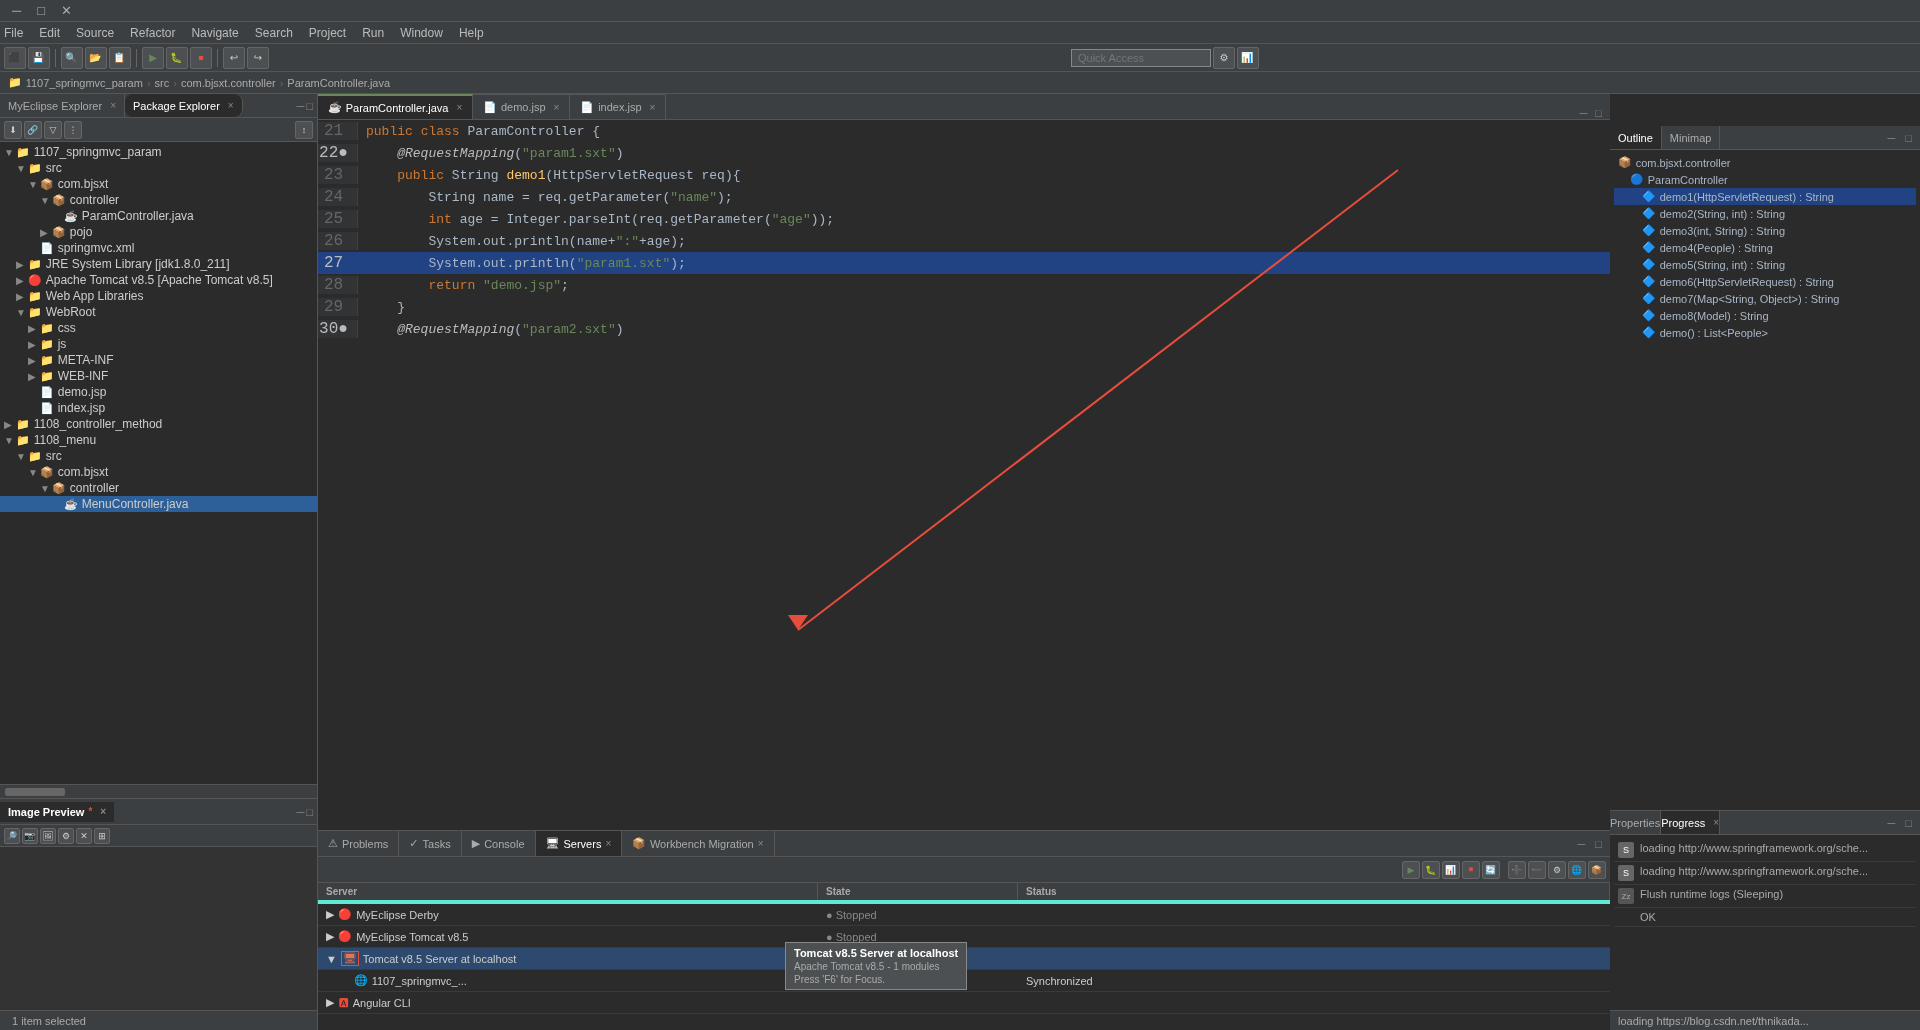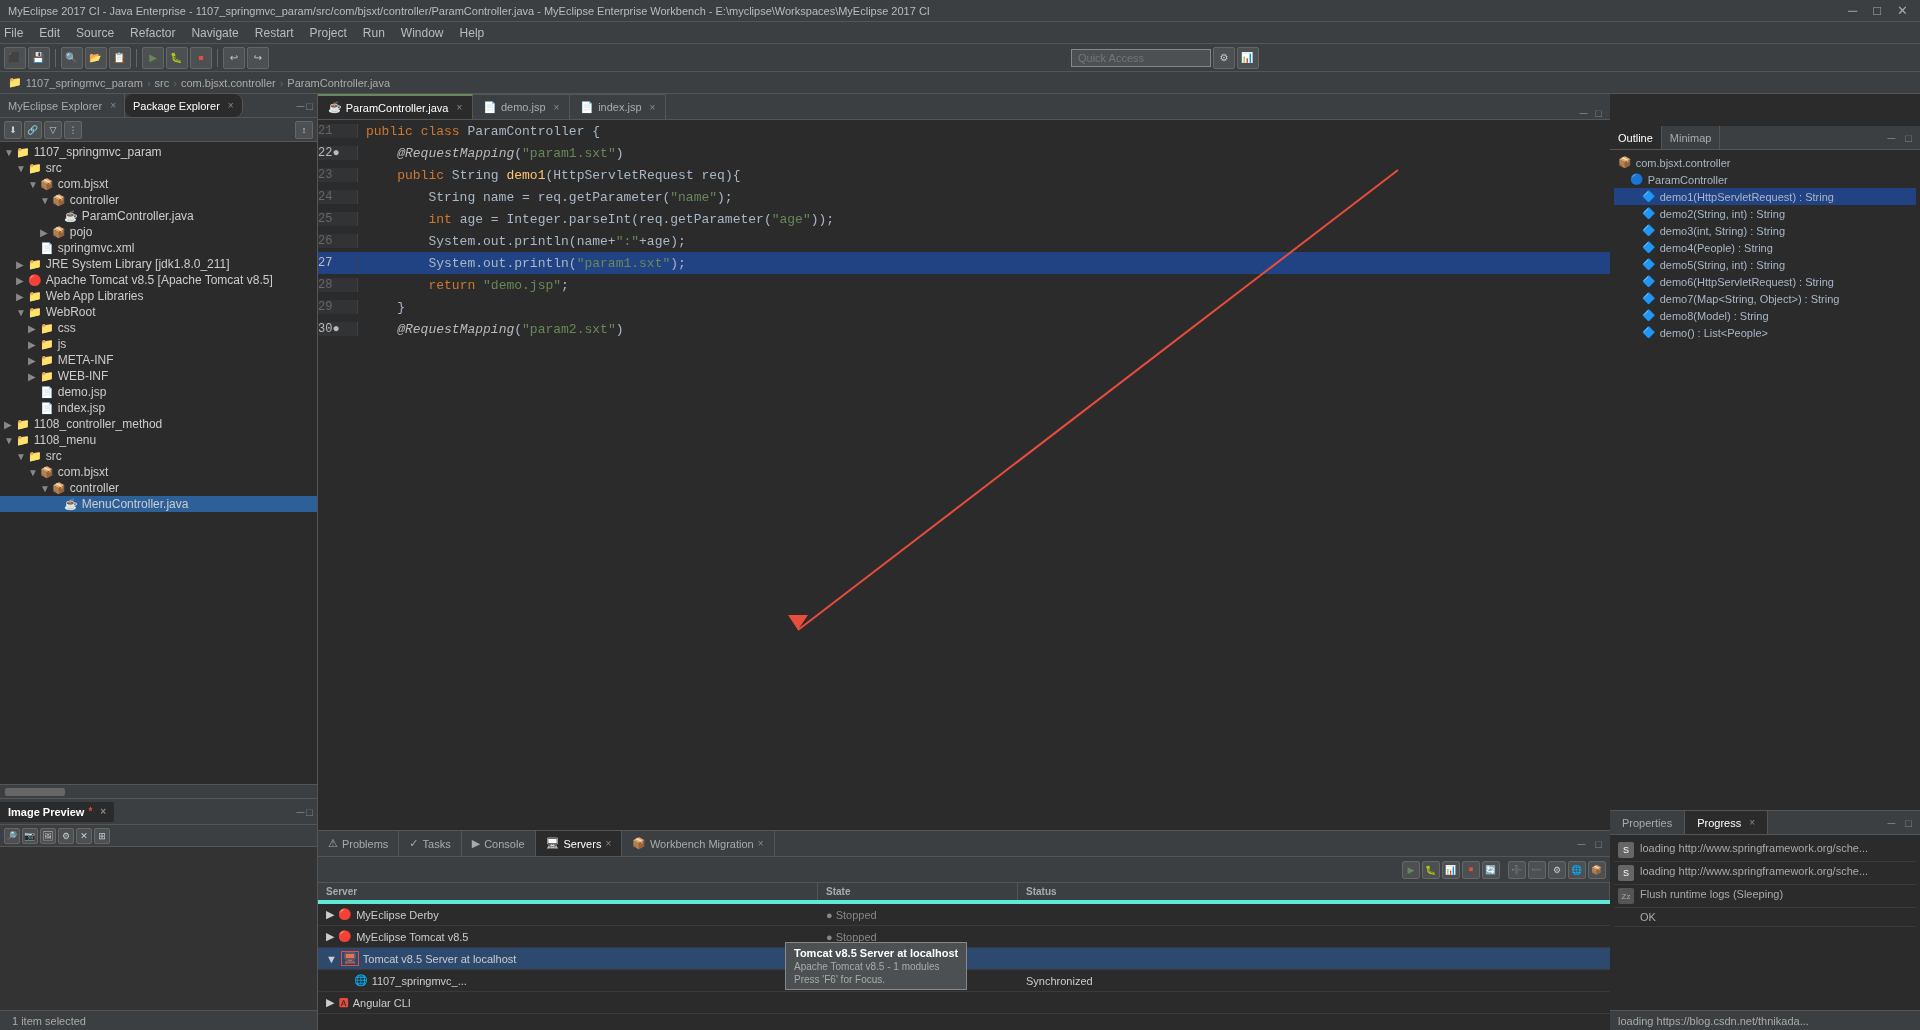"MyEclipse 2017 CI - Java" span.title-text { html: <span>MyEclipse 2017 CI - Java Enterprise - 1107_springmvc_param/src/com/bjsxt/controller/ParamController.java - MyEclipse Enterprise Workbench - E:\myclipse\Workspaces\MyEclipse 2017 CI</span> -> none }
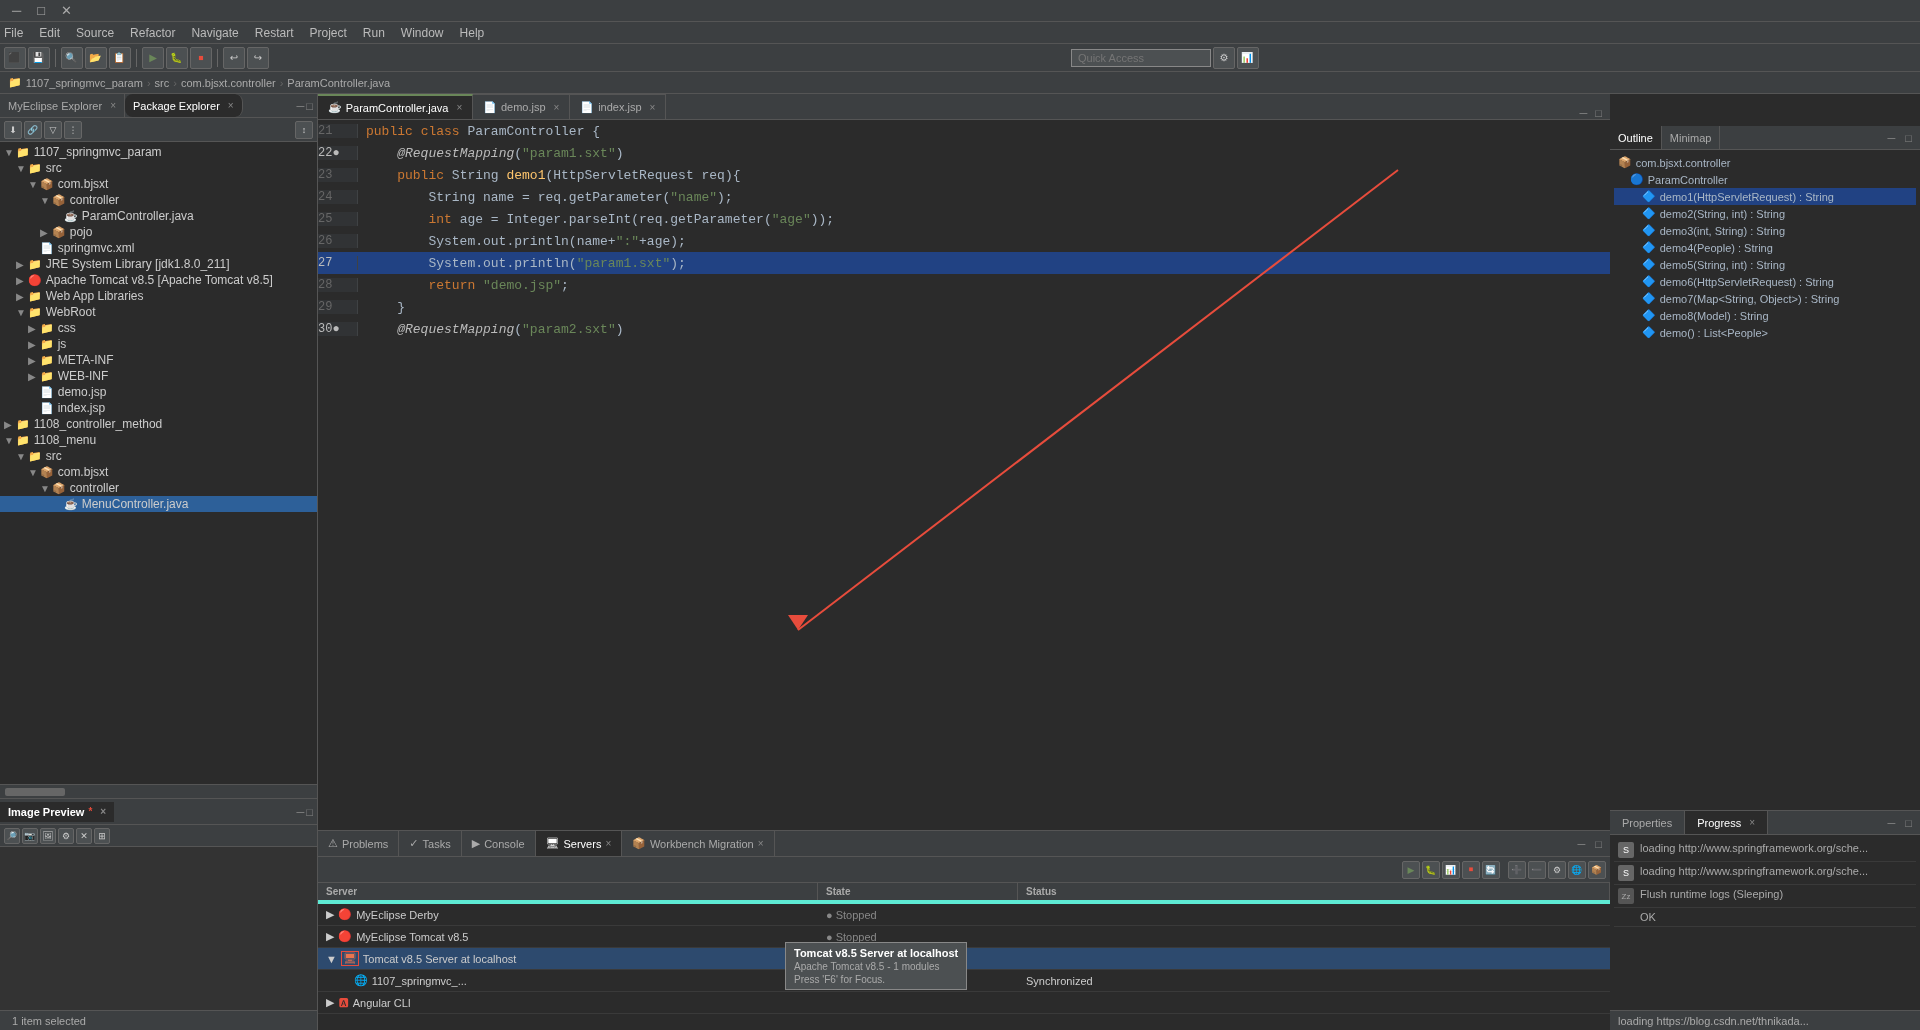"Restart" span { text: Restart -> Search }
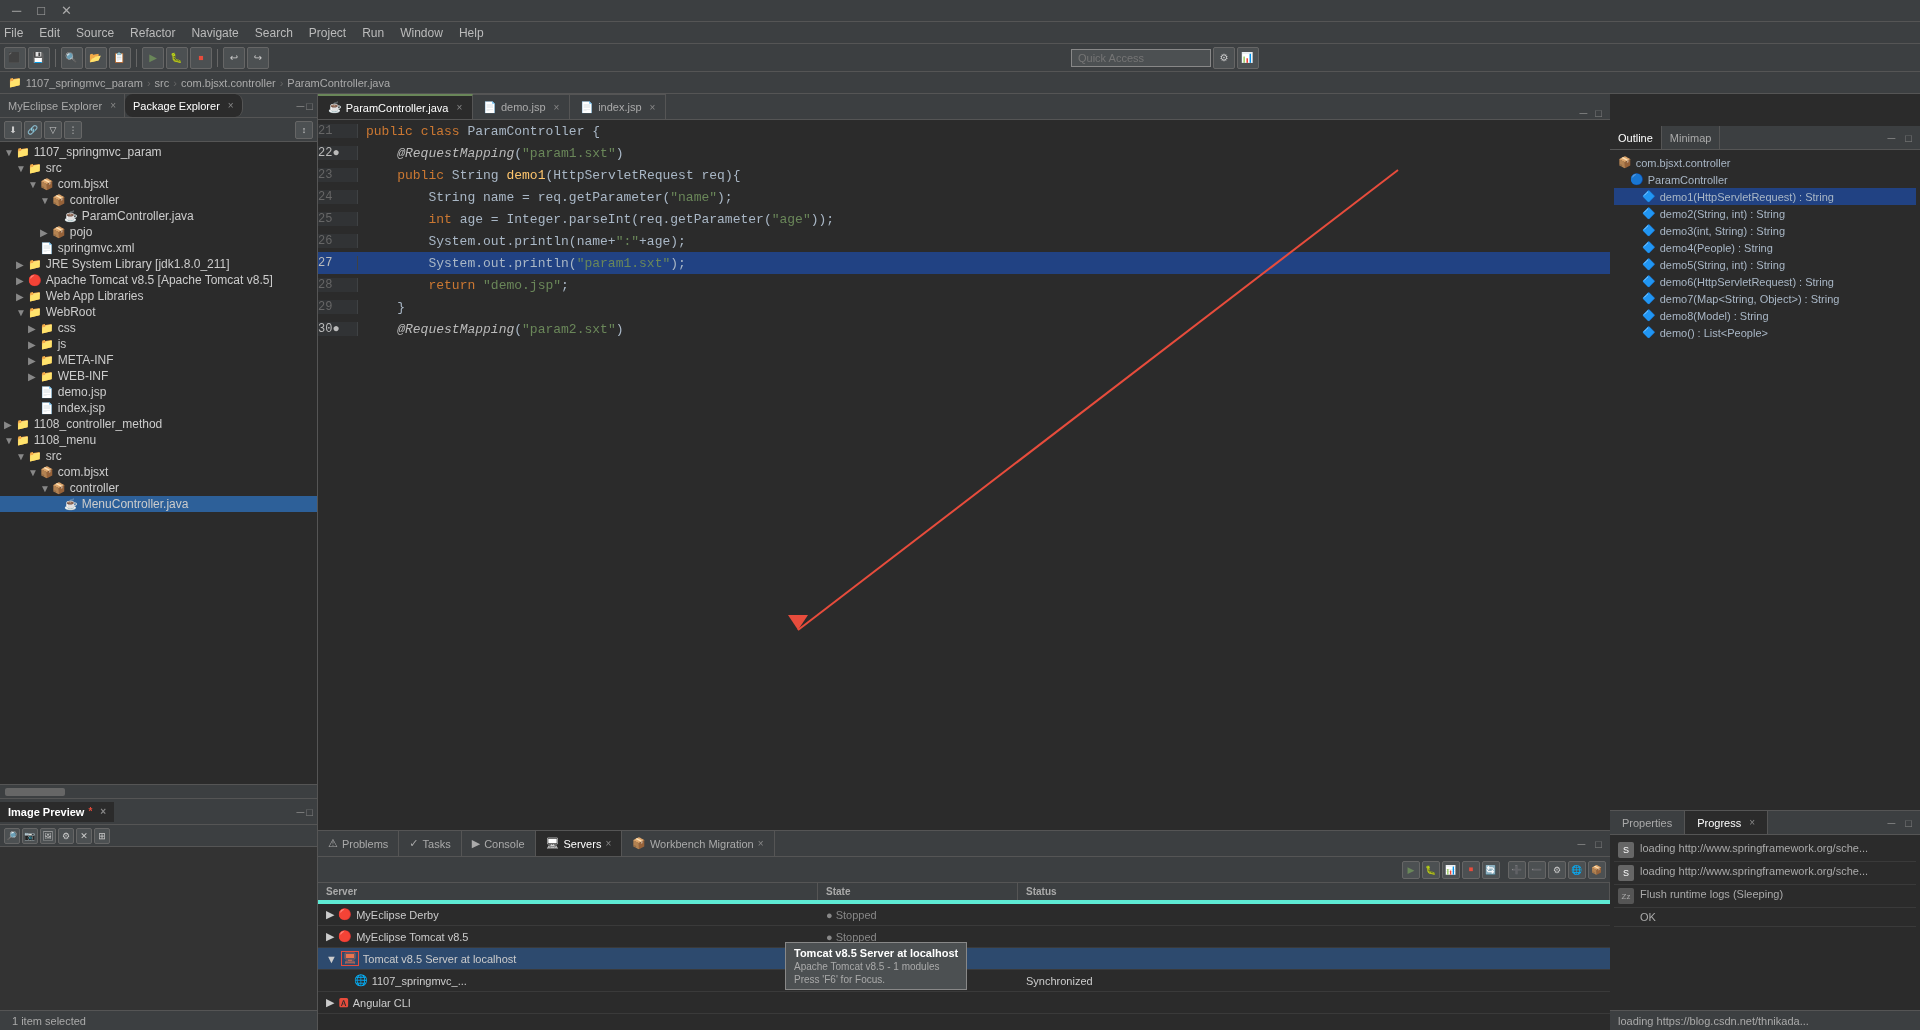"21" .line-num { font-size: 12px -> 16px; text-align: left -> center }
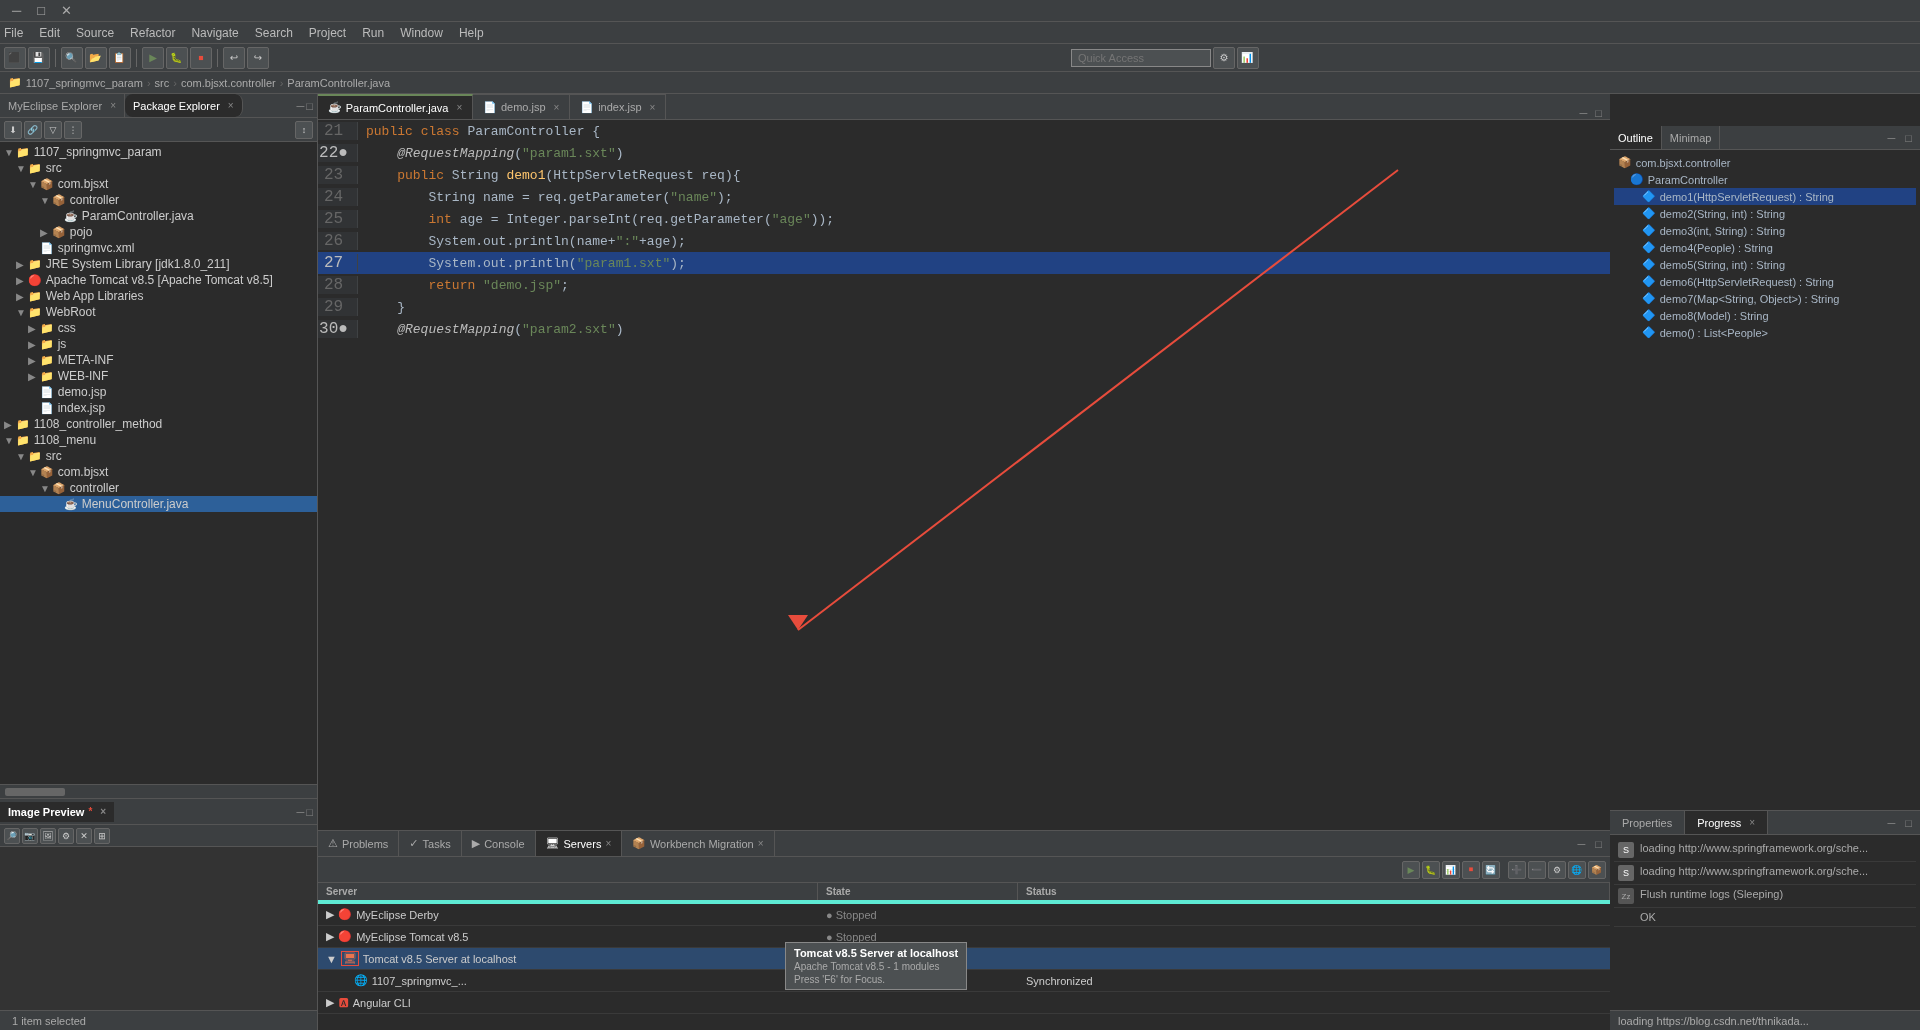"Properties" .props-tab { padding: 3px 12px -> 3px 0 }
